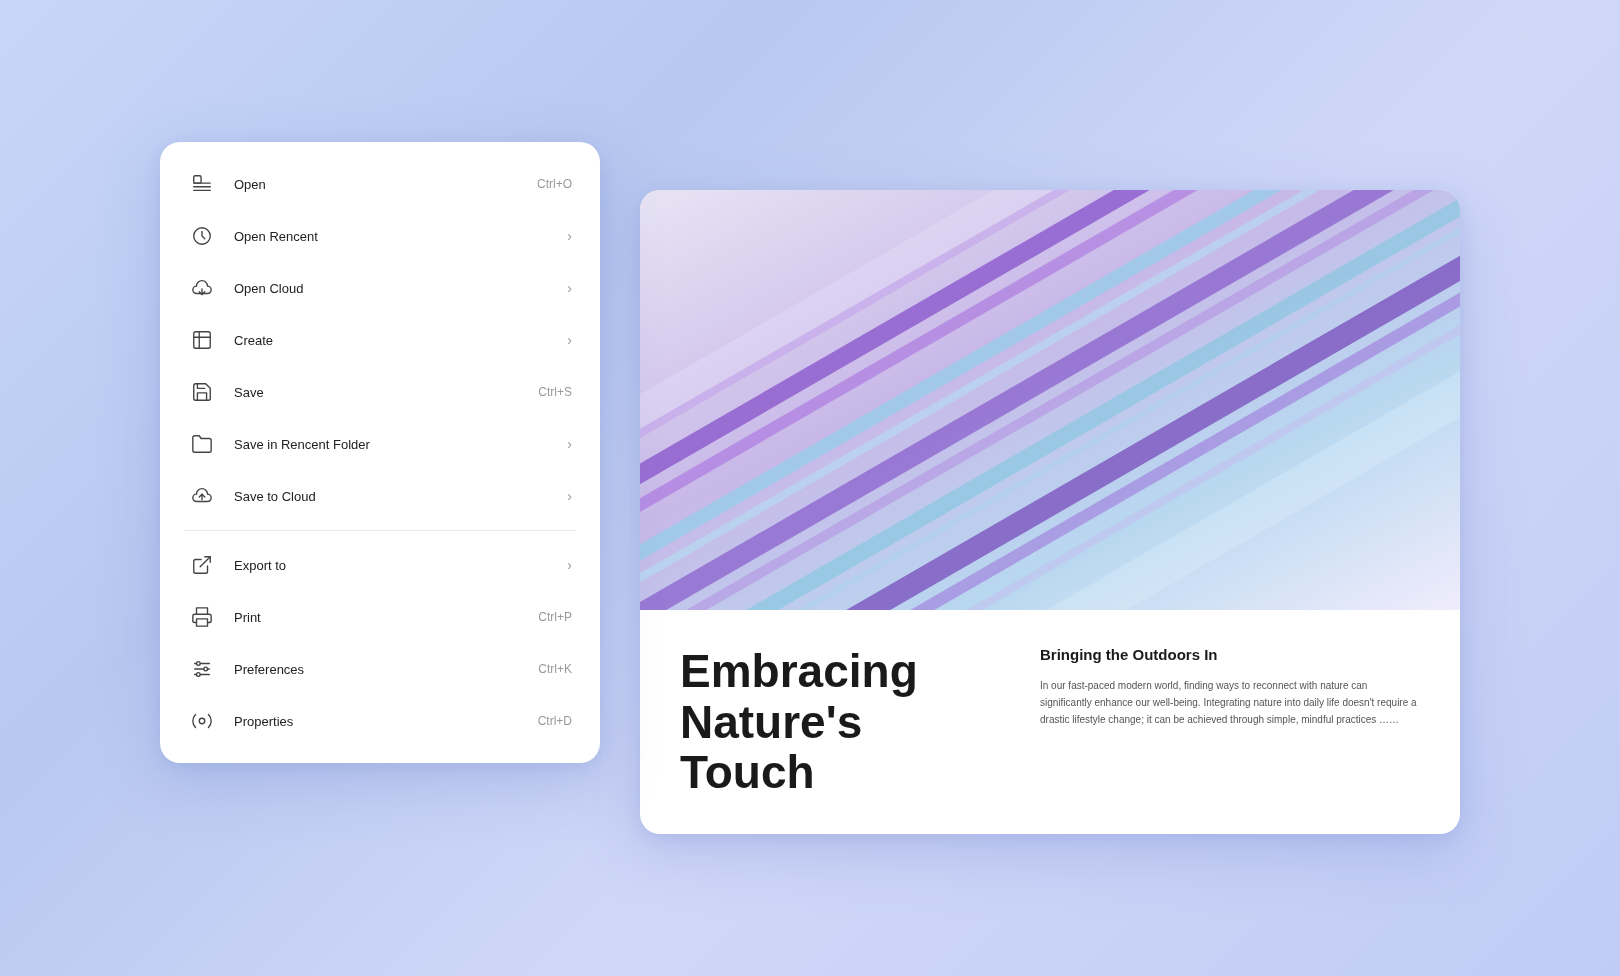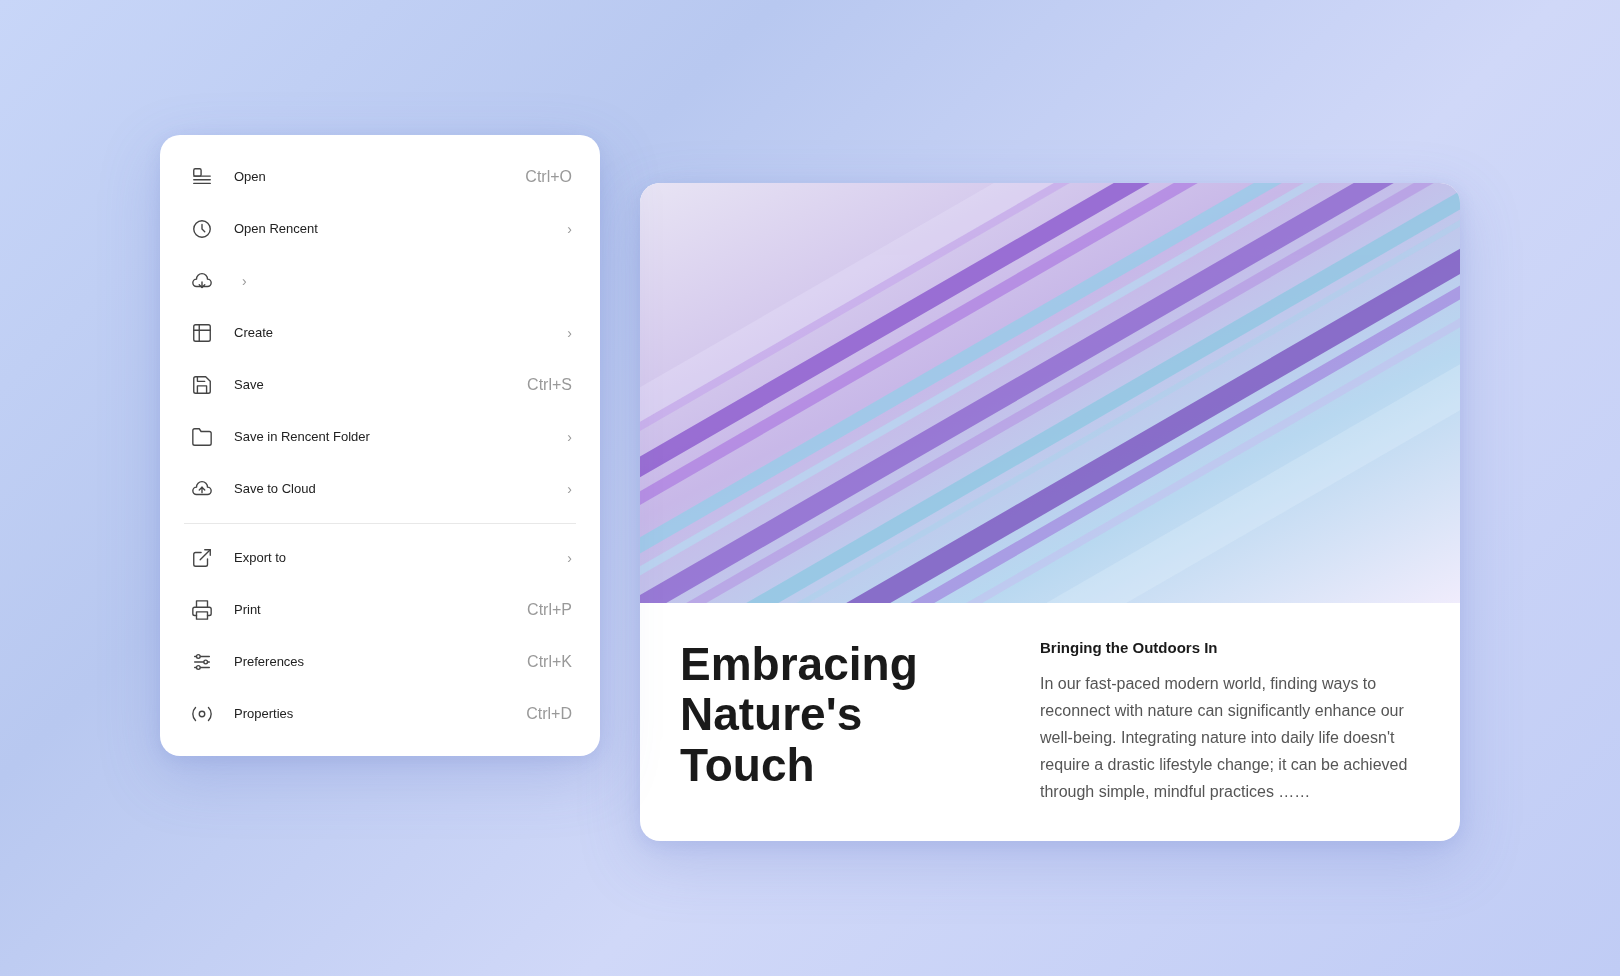"Ctrl+O" .menu-item .shortcut { font-size: 16px -> 12px }
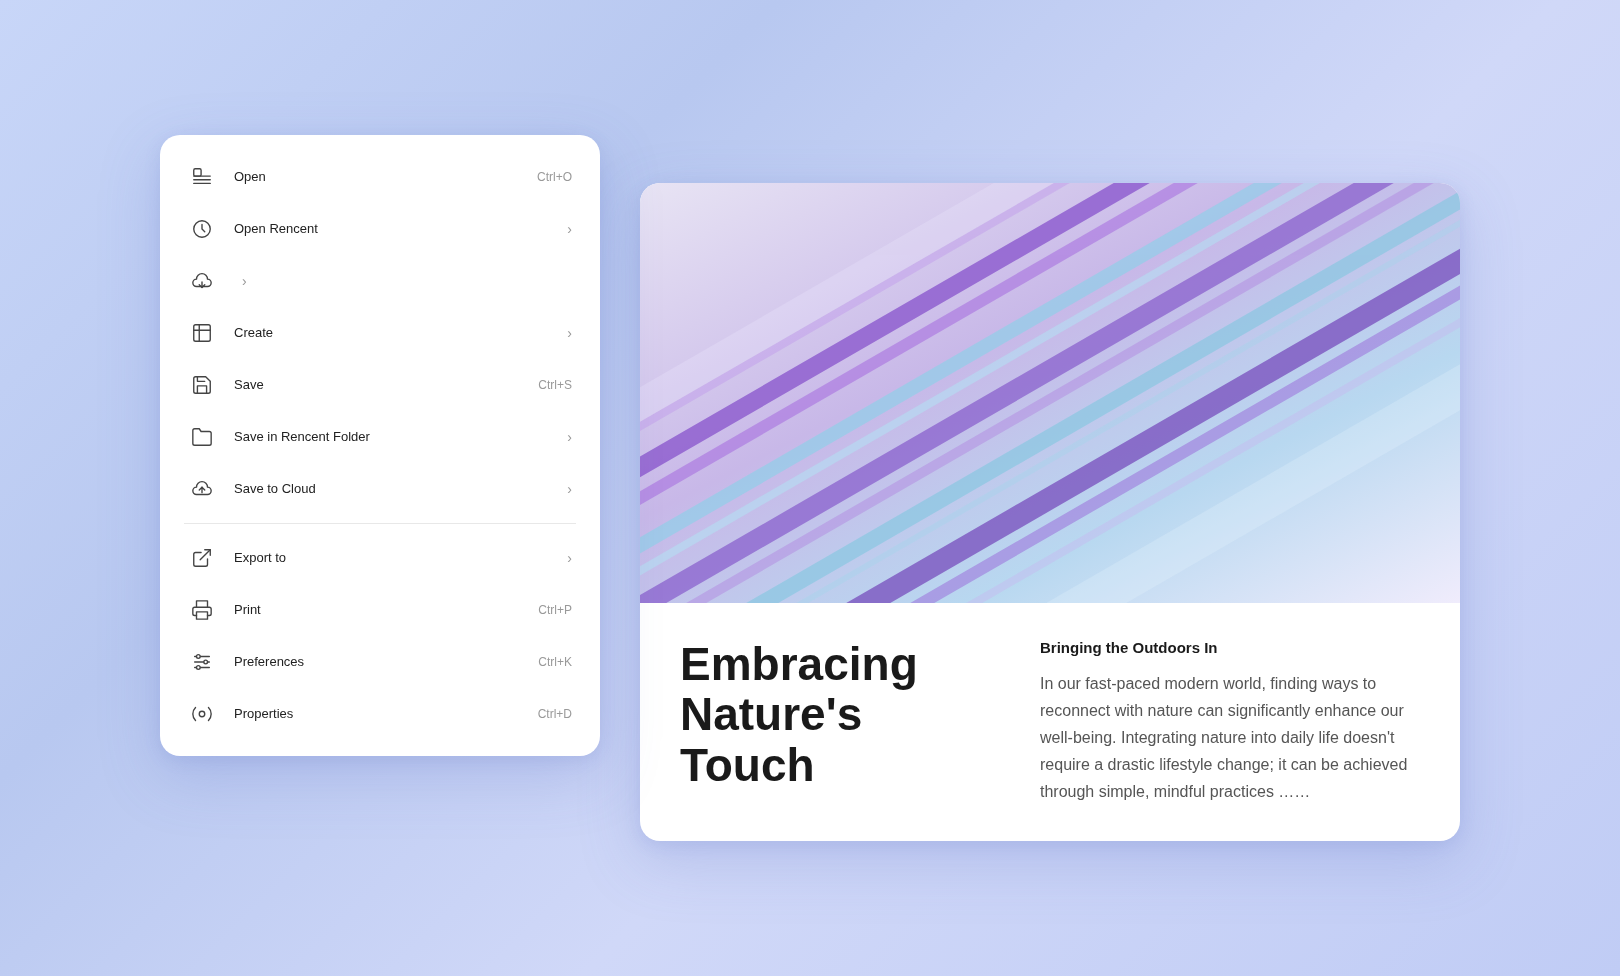"Open Cloud" span.label { html: none -> <span>Open Cloud</span> }
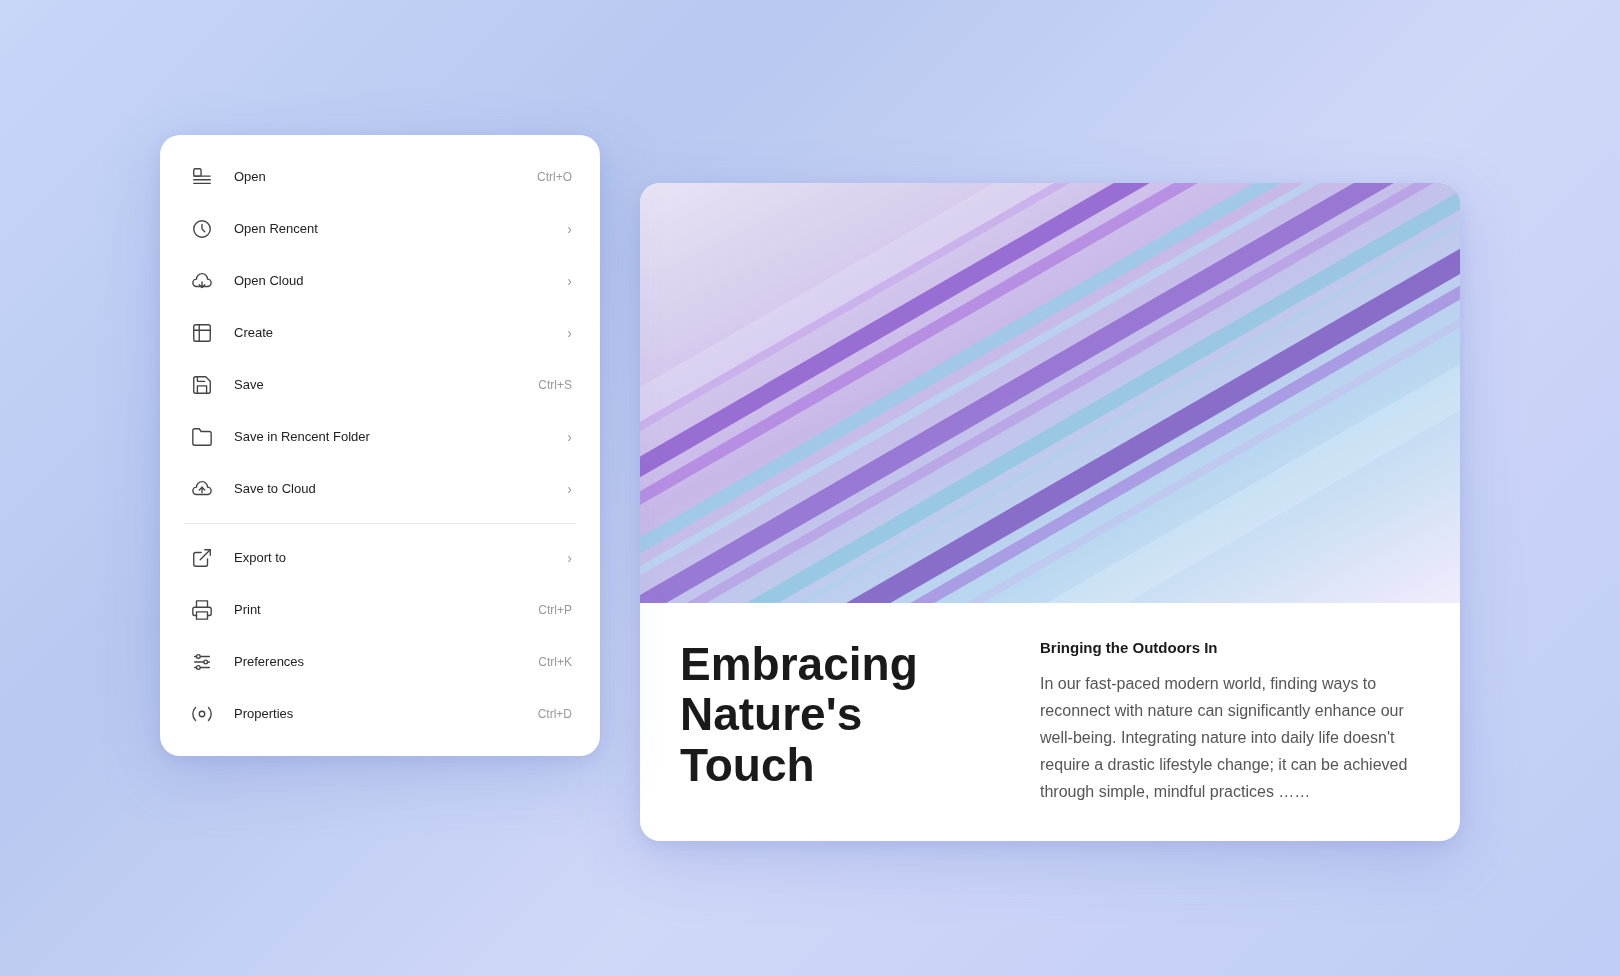"In our fast-paced modern world," .doc-article p { font-size: 16px -> 10px }
